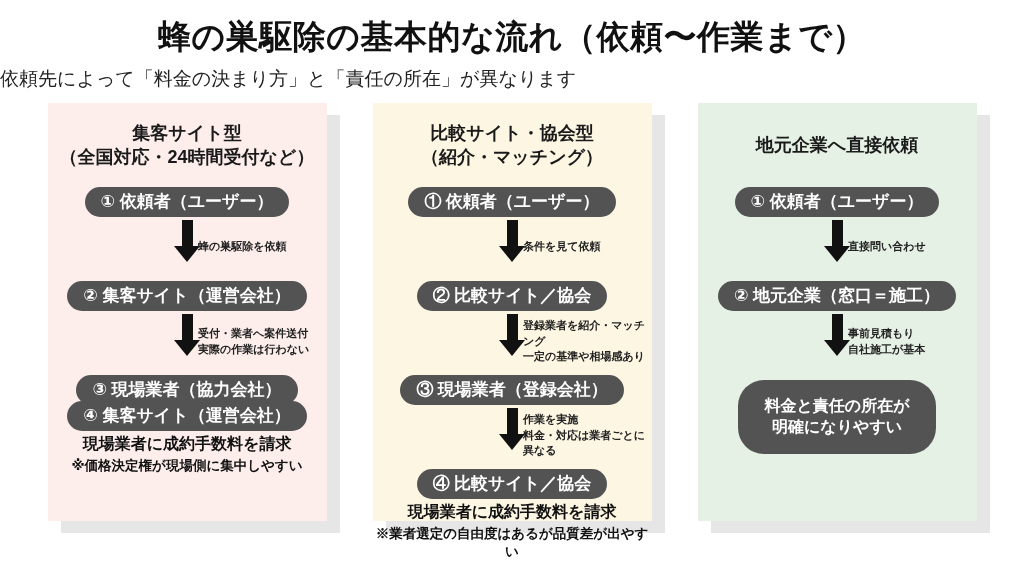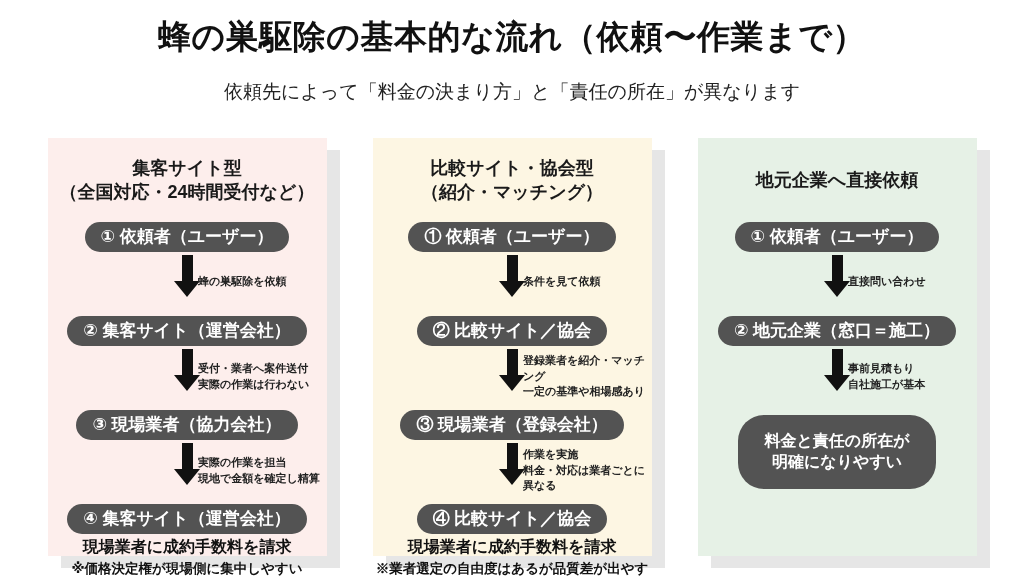"依頼先によって「料金の決まり方」と「責任の所在」が異なります" .page-subtitle { margin: 22px 0 0 0 -> 9px 0 0 0; text-align: center -> none }
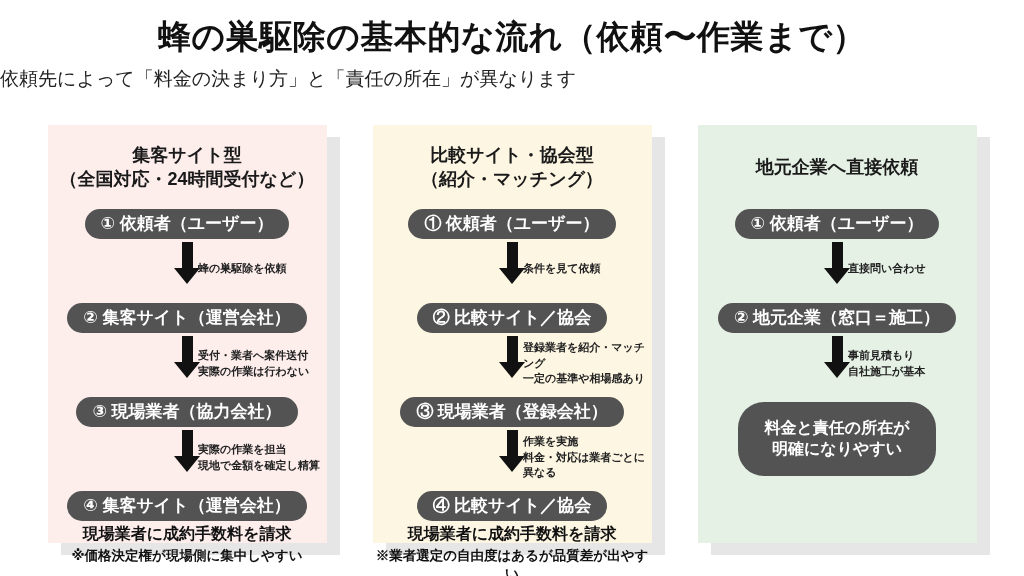"集客サイト型" .panels { margin-top: 34px -> 12px }
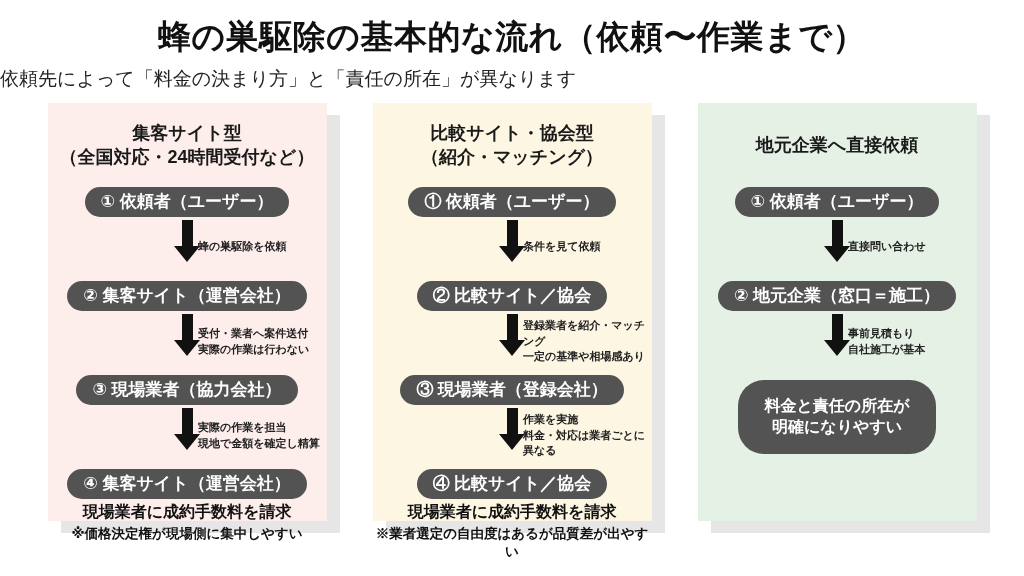"実際の作業を担当" div.arrow-row { html: <div> <div> <div></div> <div></div> </div> <div>実際の作業を担当 現地で金額を確定し精算</div> </div> -> none }
